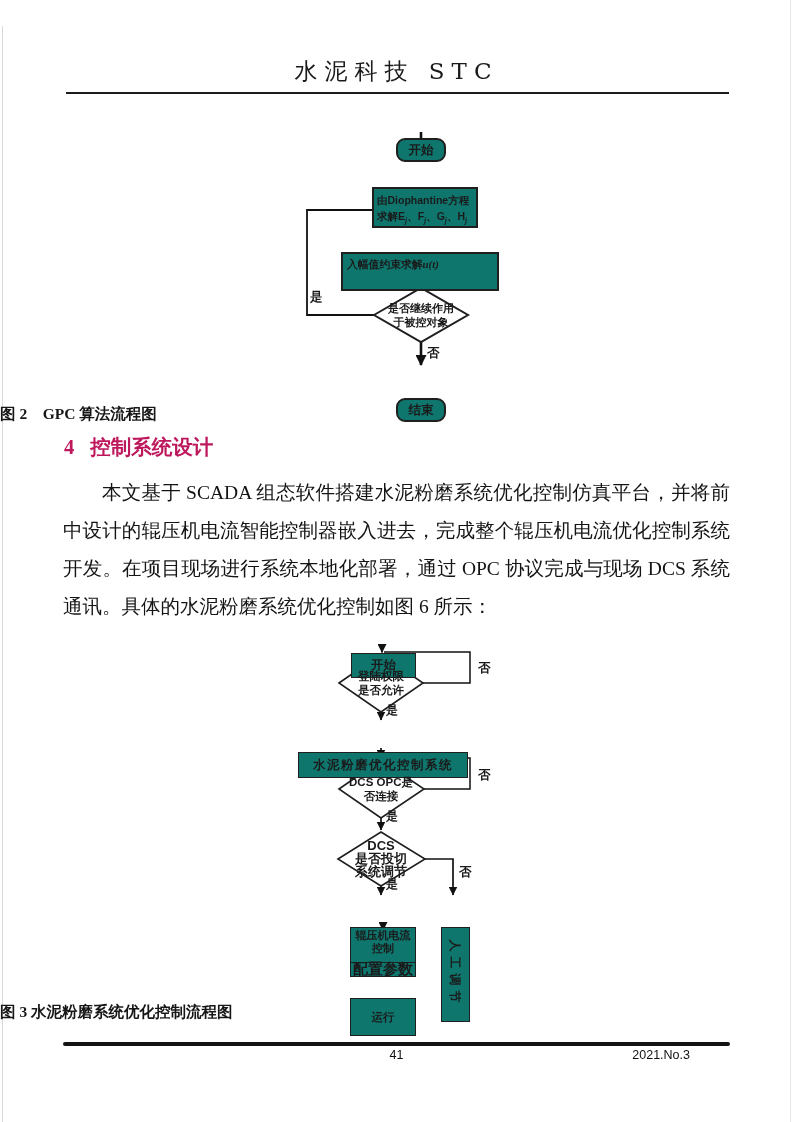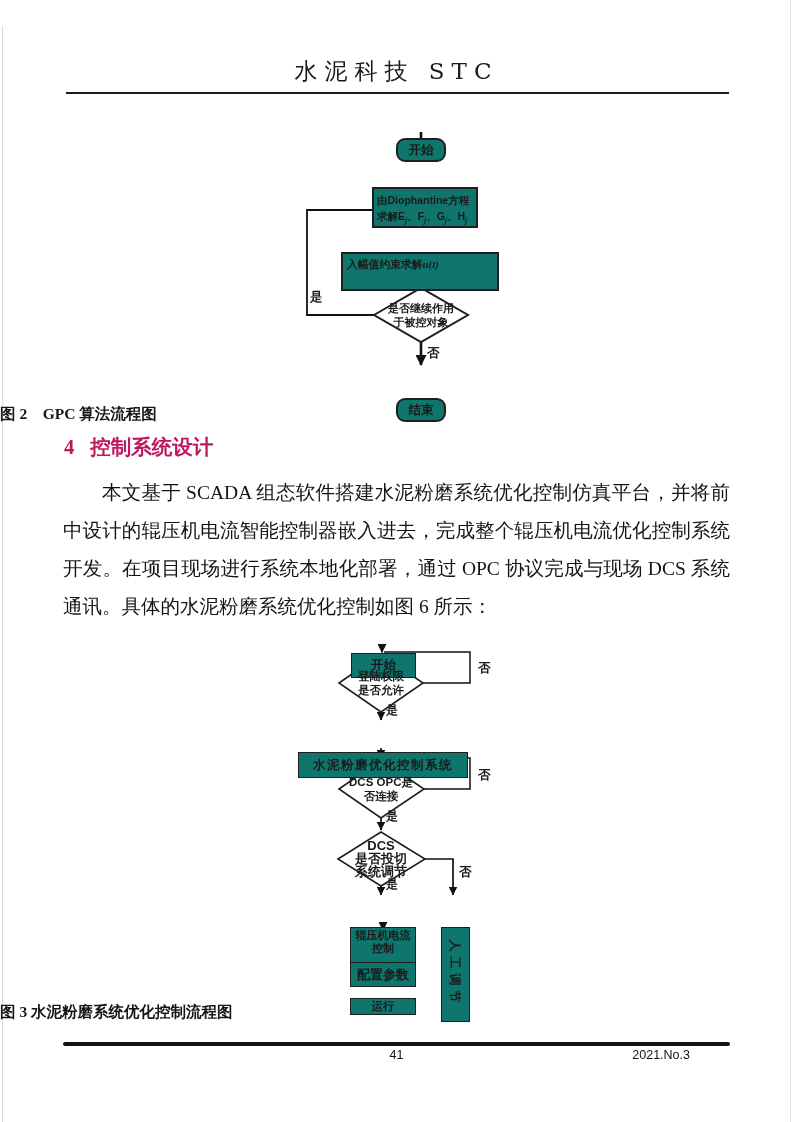"配置参数" div.node { font-size: 13px -> 15px; height: 25px -> 15px }
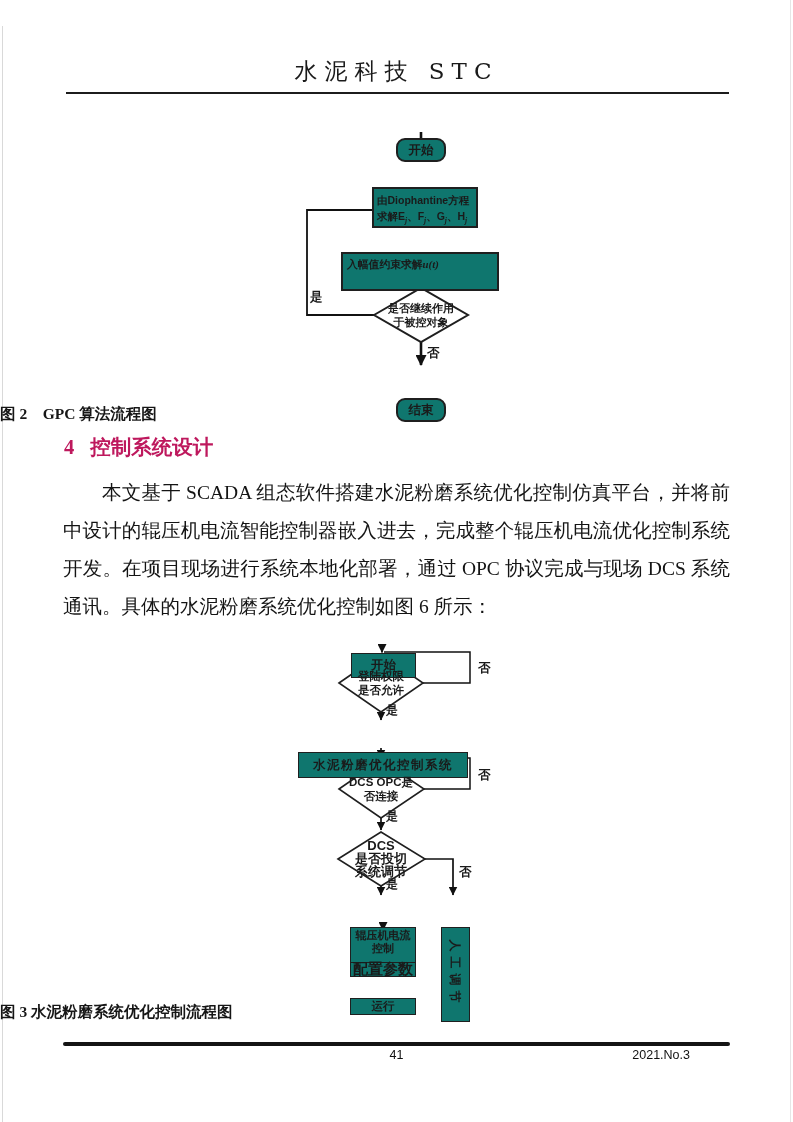"运行" div.node { height: 17px -> 38px }
